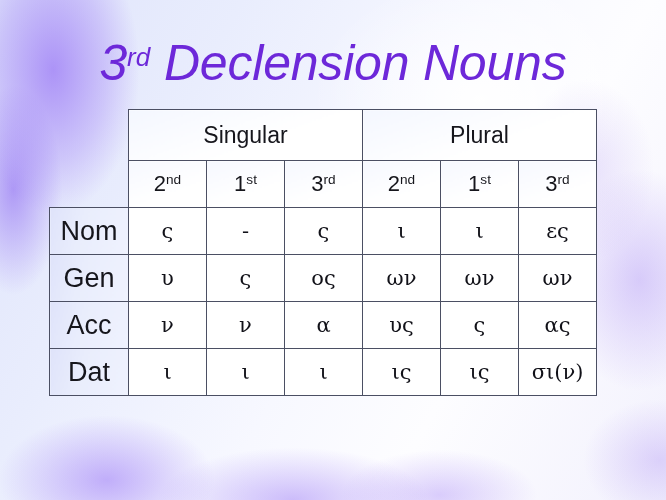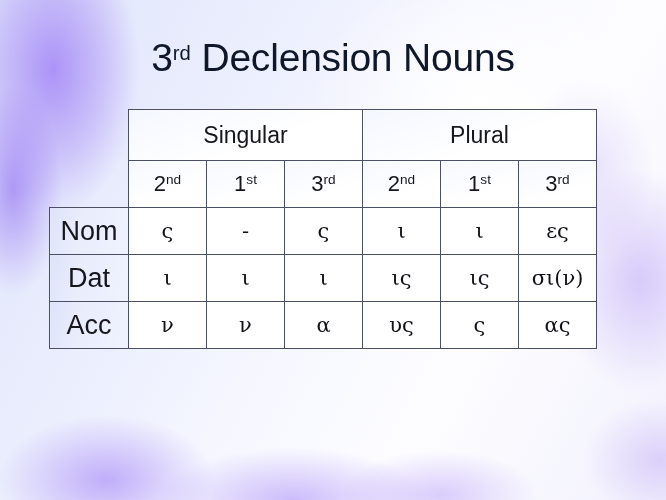"3rd Declension Nouns" #title { color: #0f172a -> #6d28d9; font-size: 39px -> 50px; font-style: none -> italic }
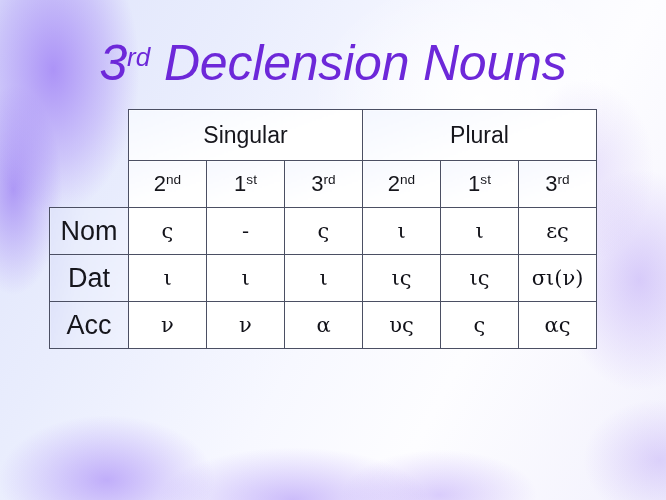"Gen" tr { html: none -> <tr> <th>Gen</th> <td>υ</td> <td>ς</td> <td>ος</td> <td>ων</td> <td>ων</td> <td>ων</td> </tr> }
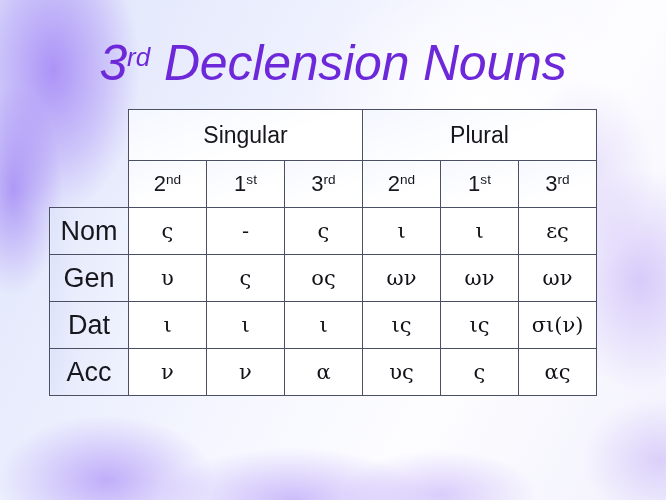"Dat" tr { order: before "Acc" -> after "Acc" }
